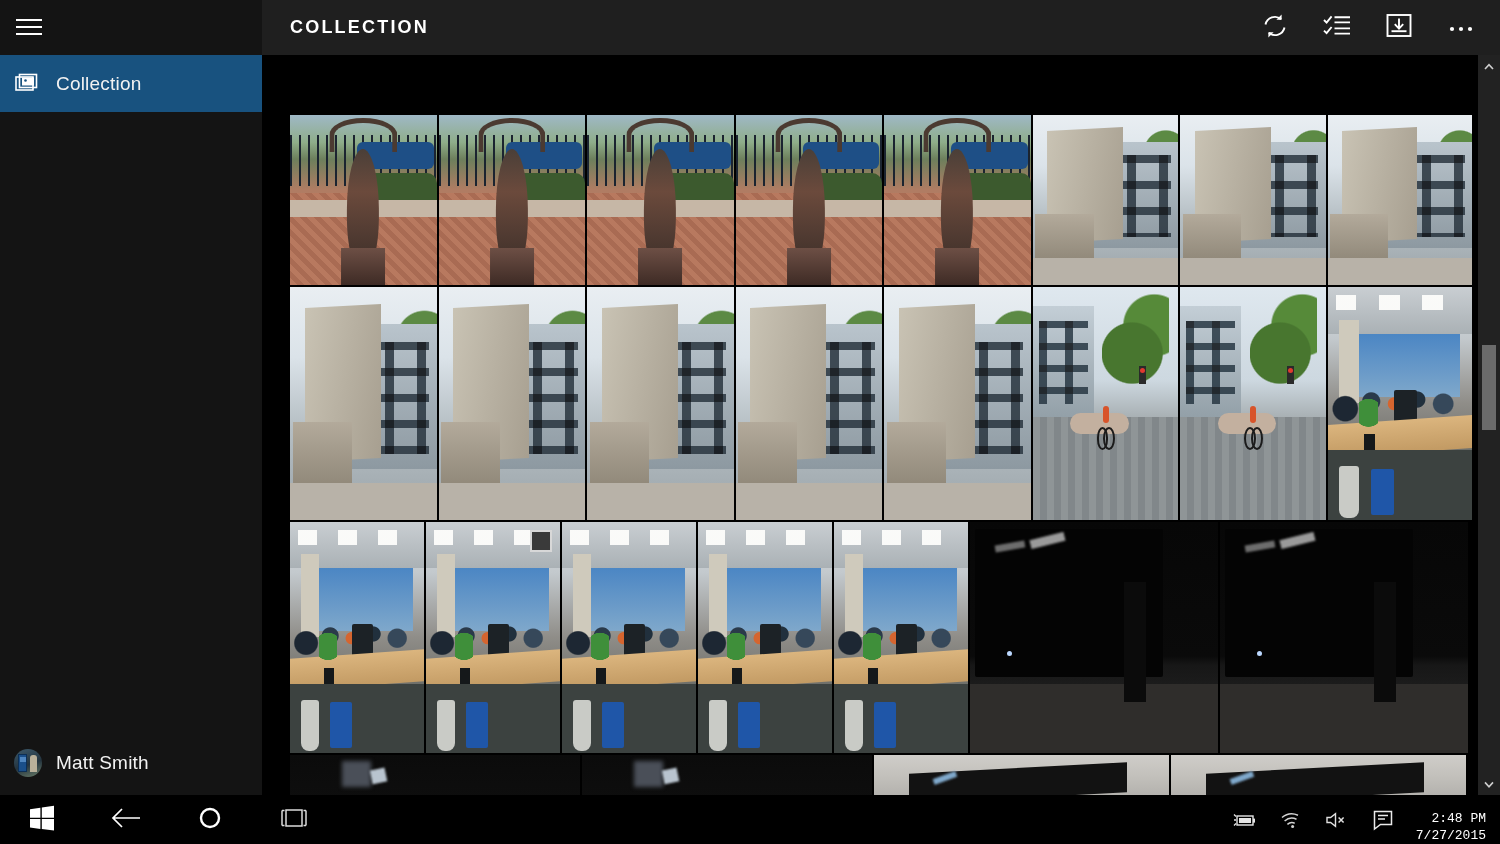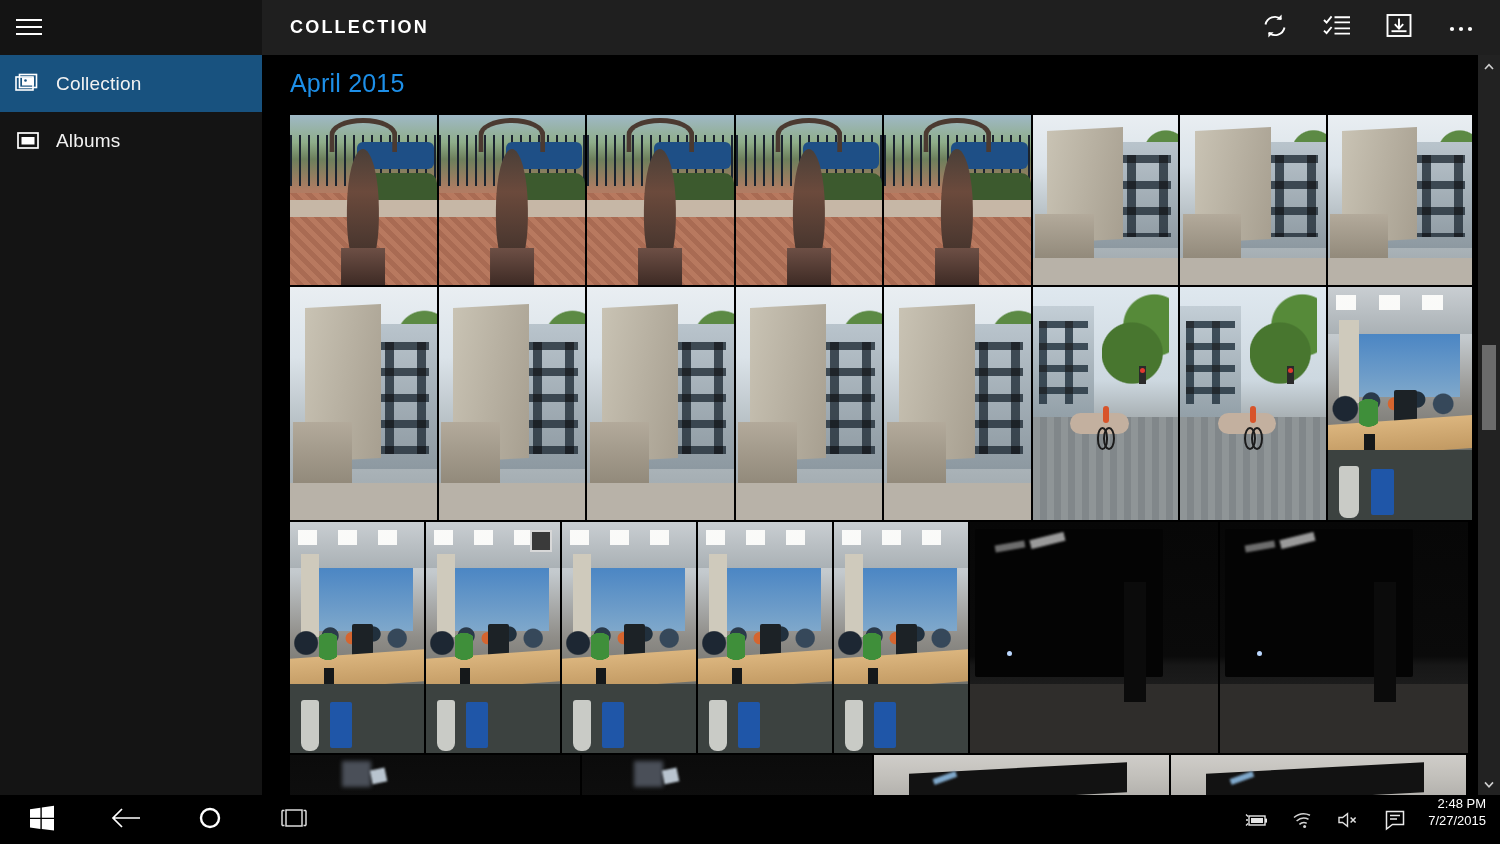"April 2015" div.month-title { html: <div>April 2015</div> -> none }
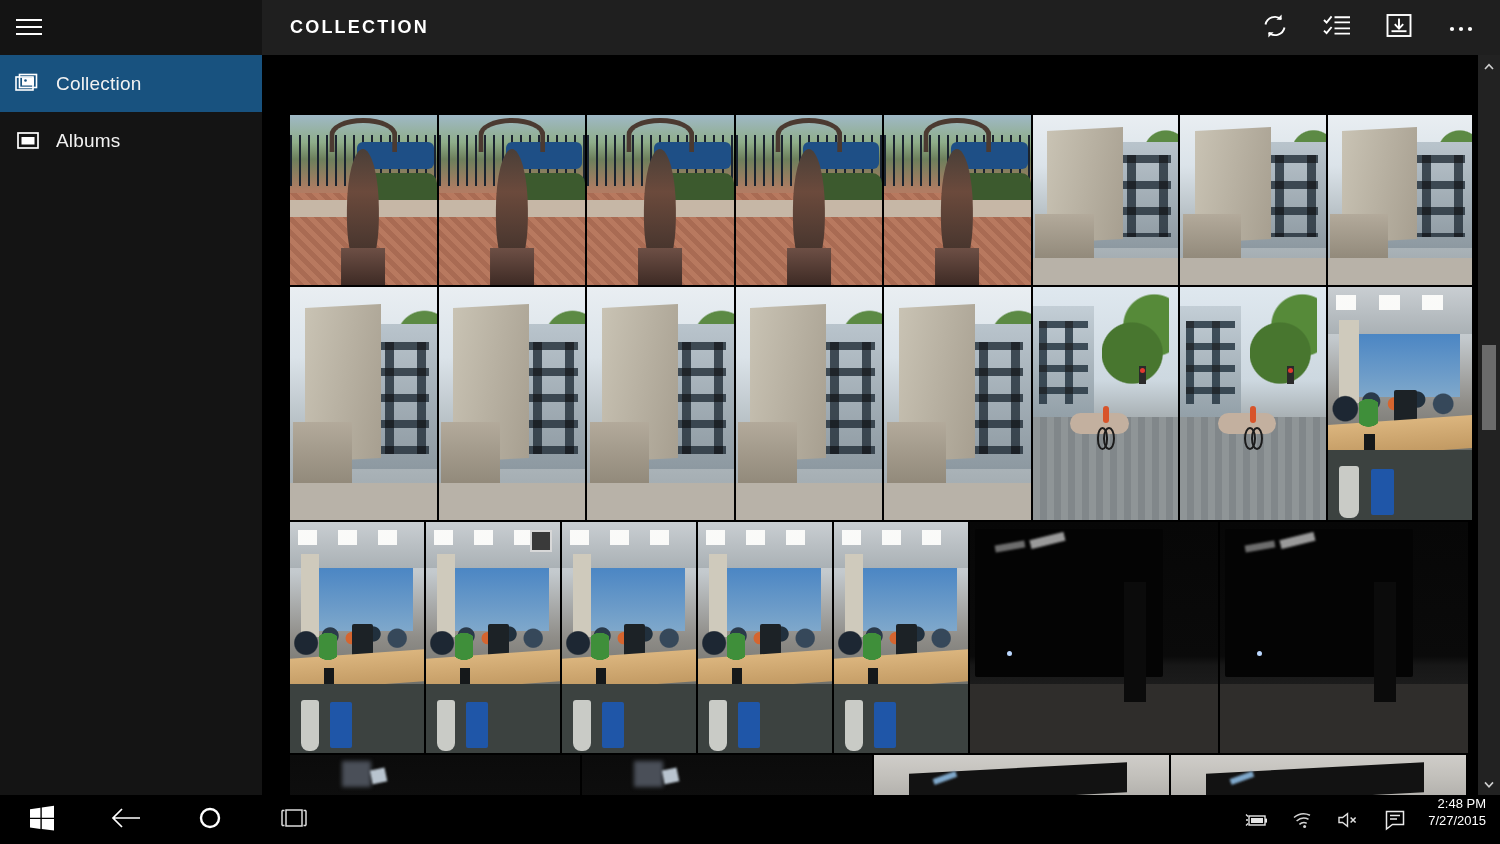"Albums" div.nav-item { html: <div> <span> <svg> <rect></rect> <rect></rect> </svg> </span> <span>Albums</span> </div> -> none }
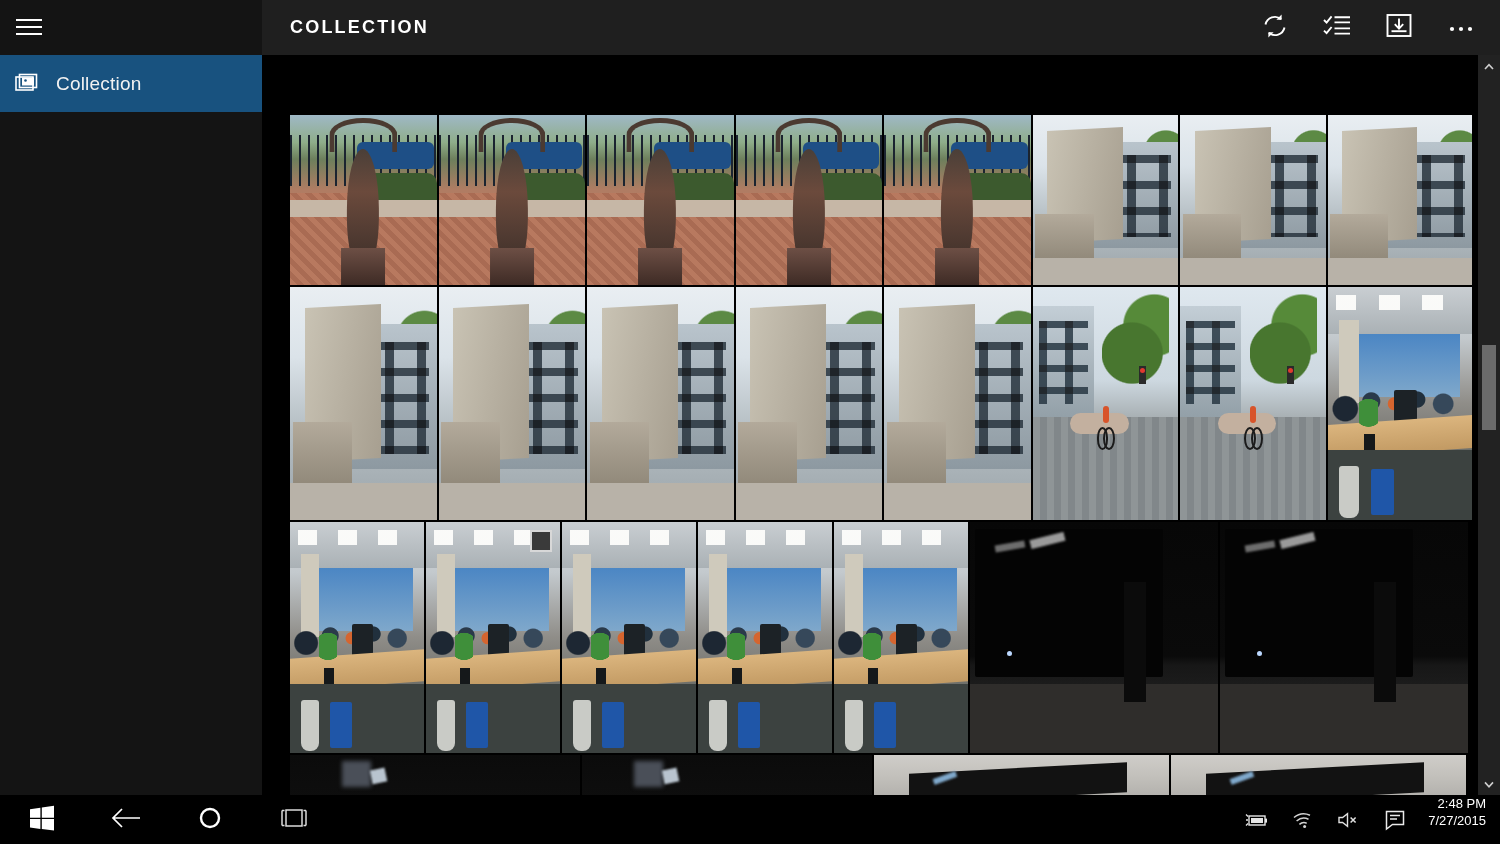"Matt Smith" div.account-item { html: none -> <div> <span> <span> <span></span> <span></span> </span> </span> <span>Matt Smith</span> </div> }
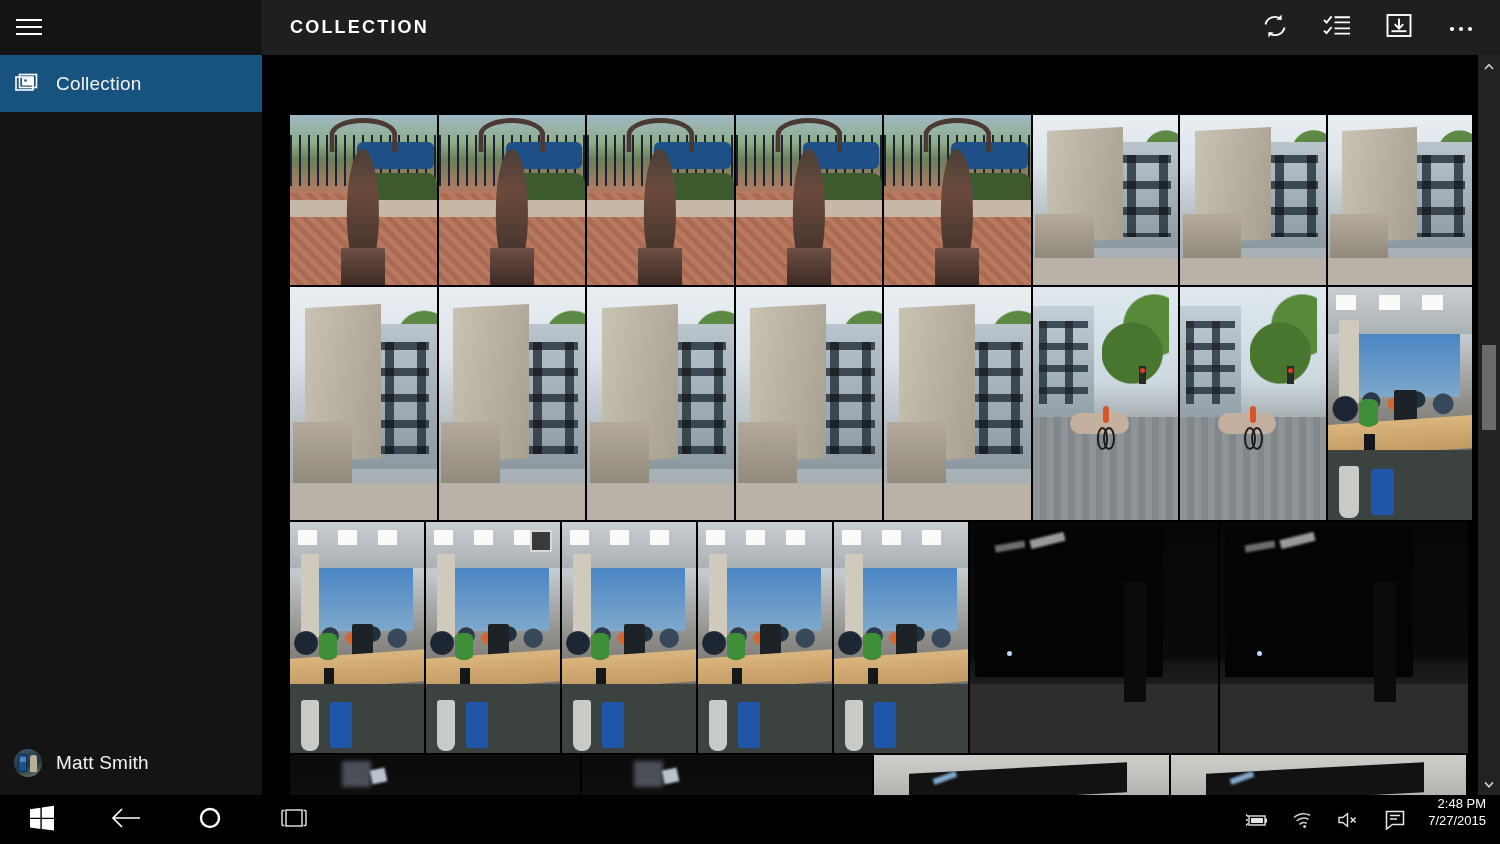"2:48 PM" .tray { align-items: flex-start -> flex-end; font-family: none -> Liberation Mono, monospace }
